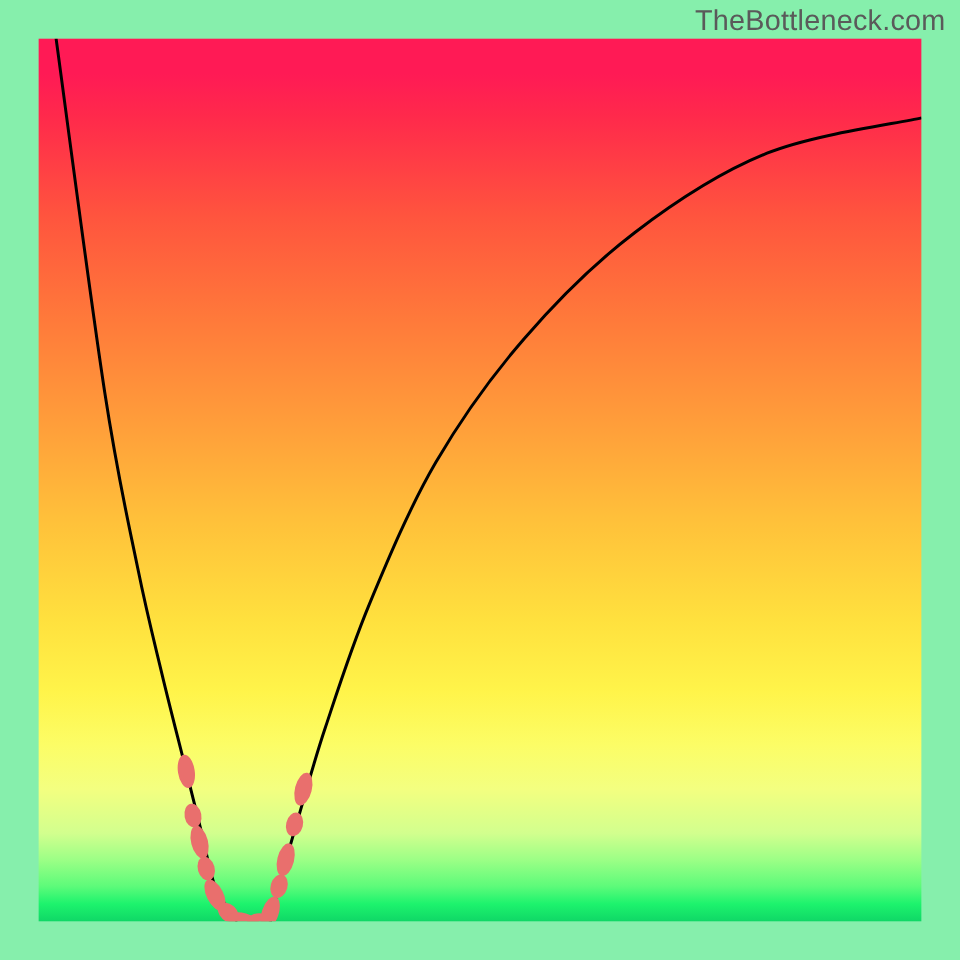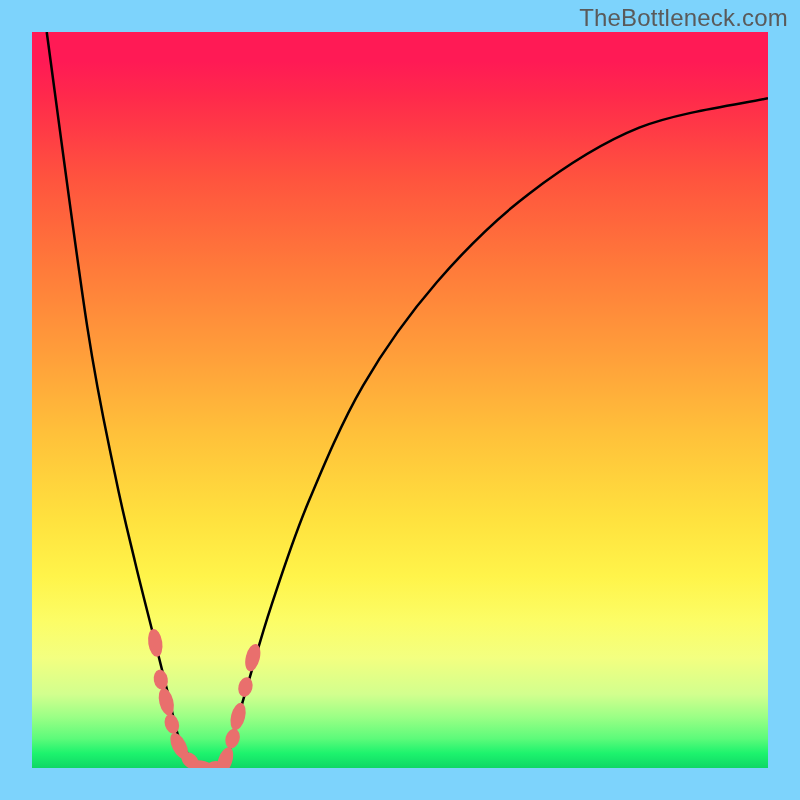"TheBottleneck.com" .frame { background: #7dd3fc -> #86efac }
